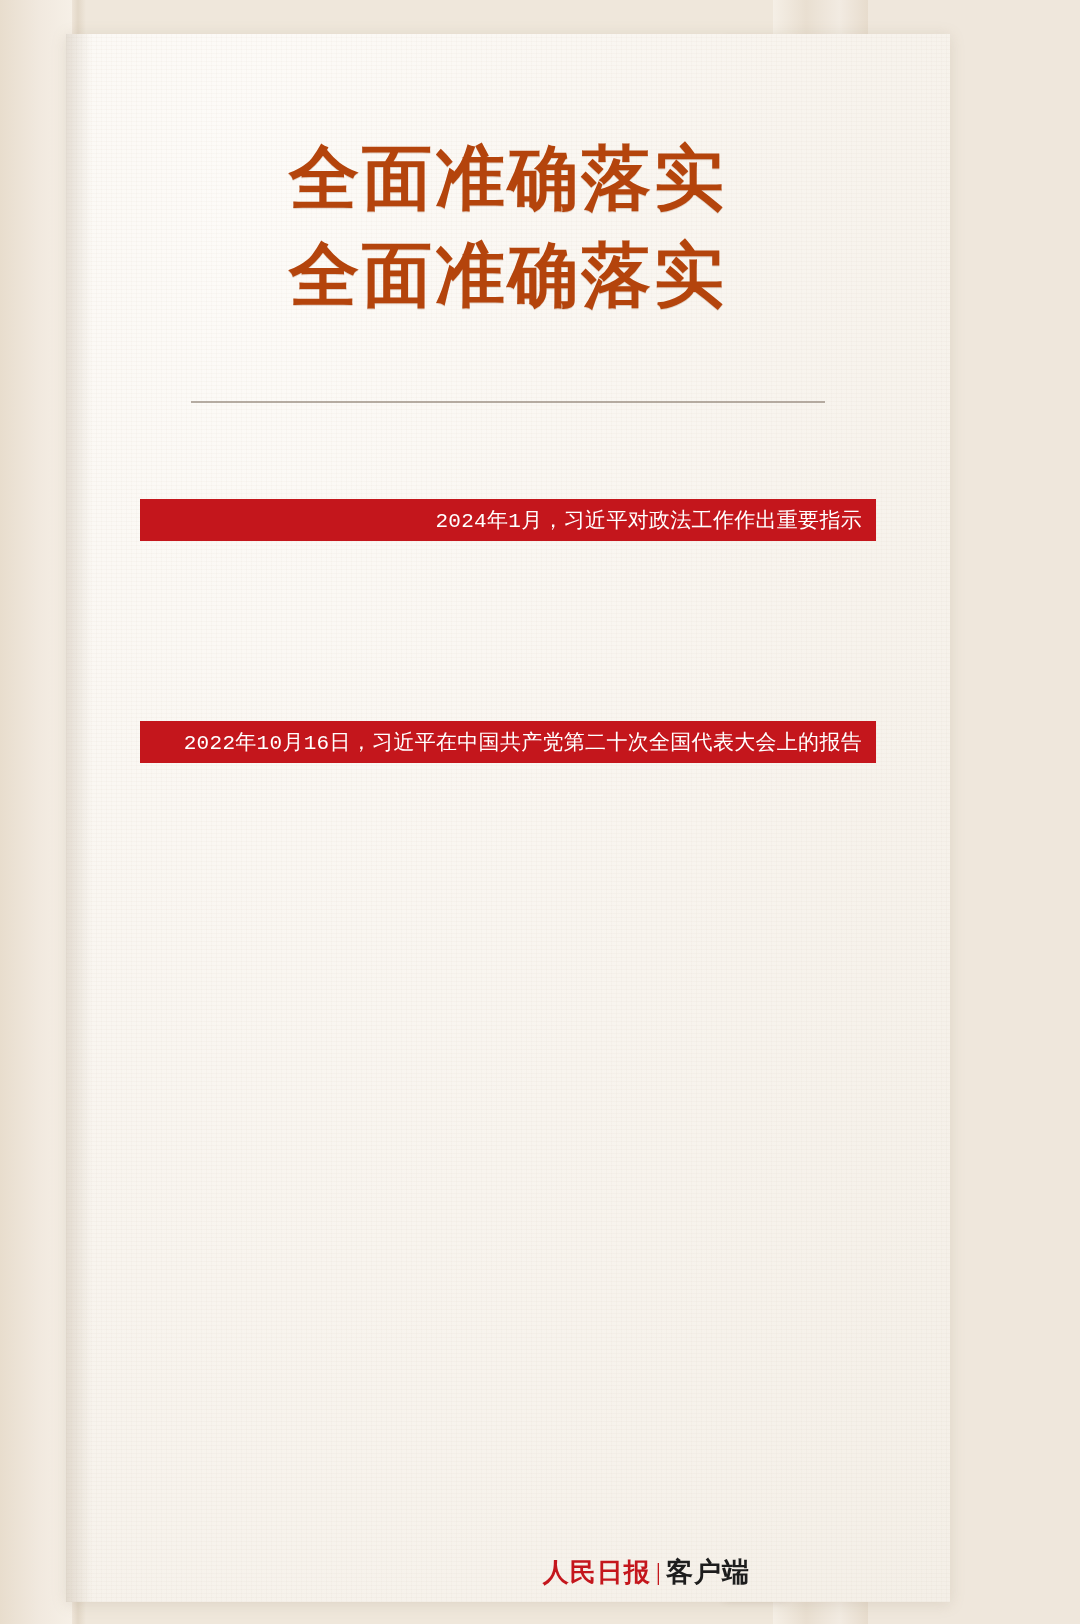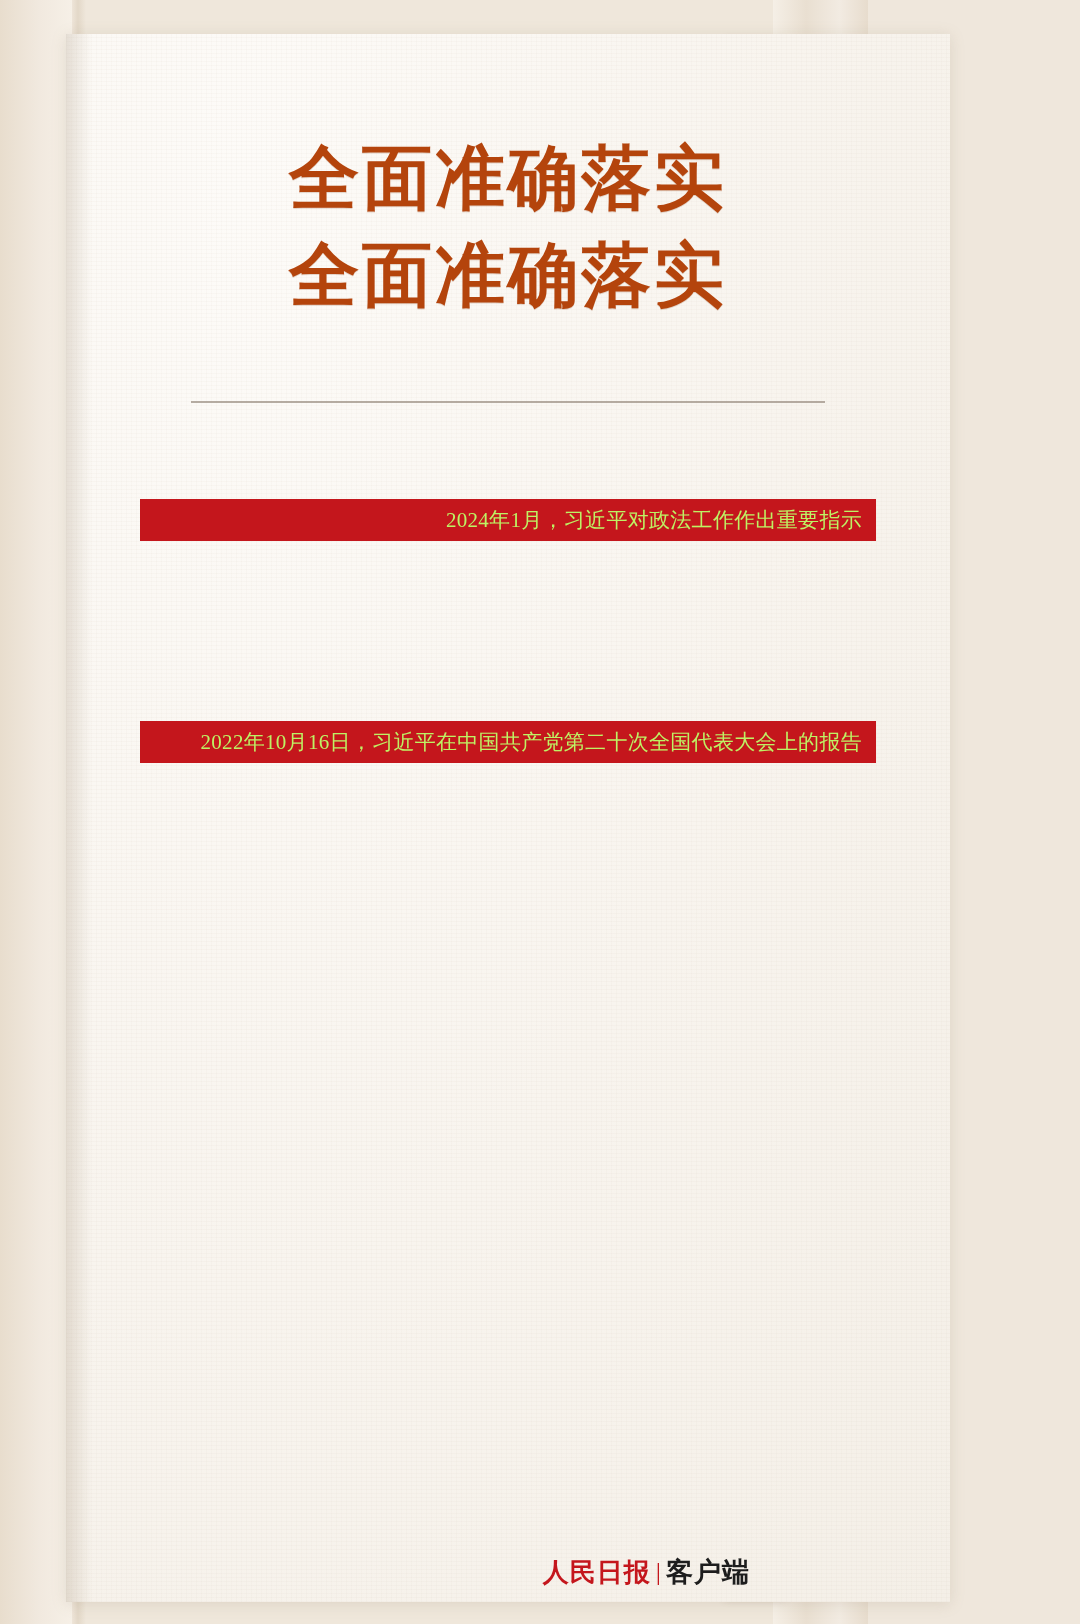"2024年1月，习近平对政法工作作出重要指示" .source-text { color: #bef264 -> #ffffff; font-family: Liberation Serif, serif -> Liberation Mono, monospace }
